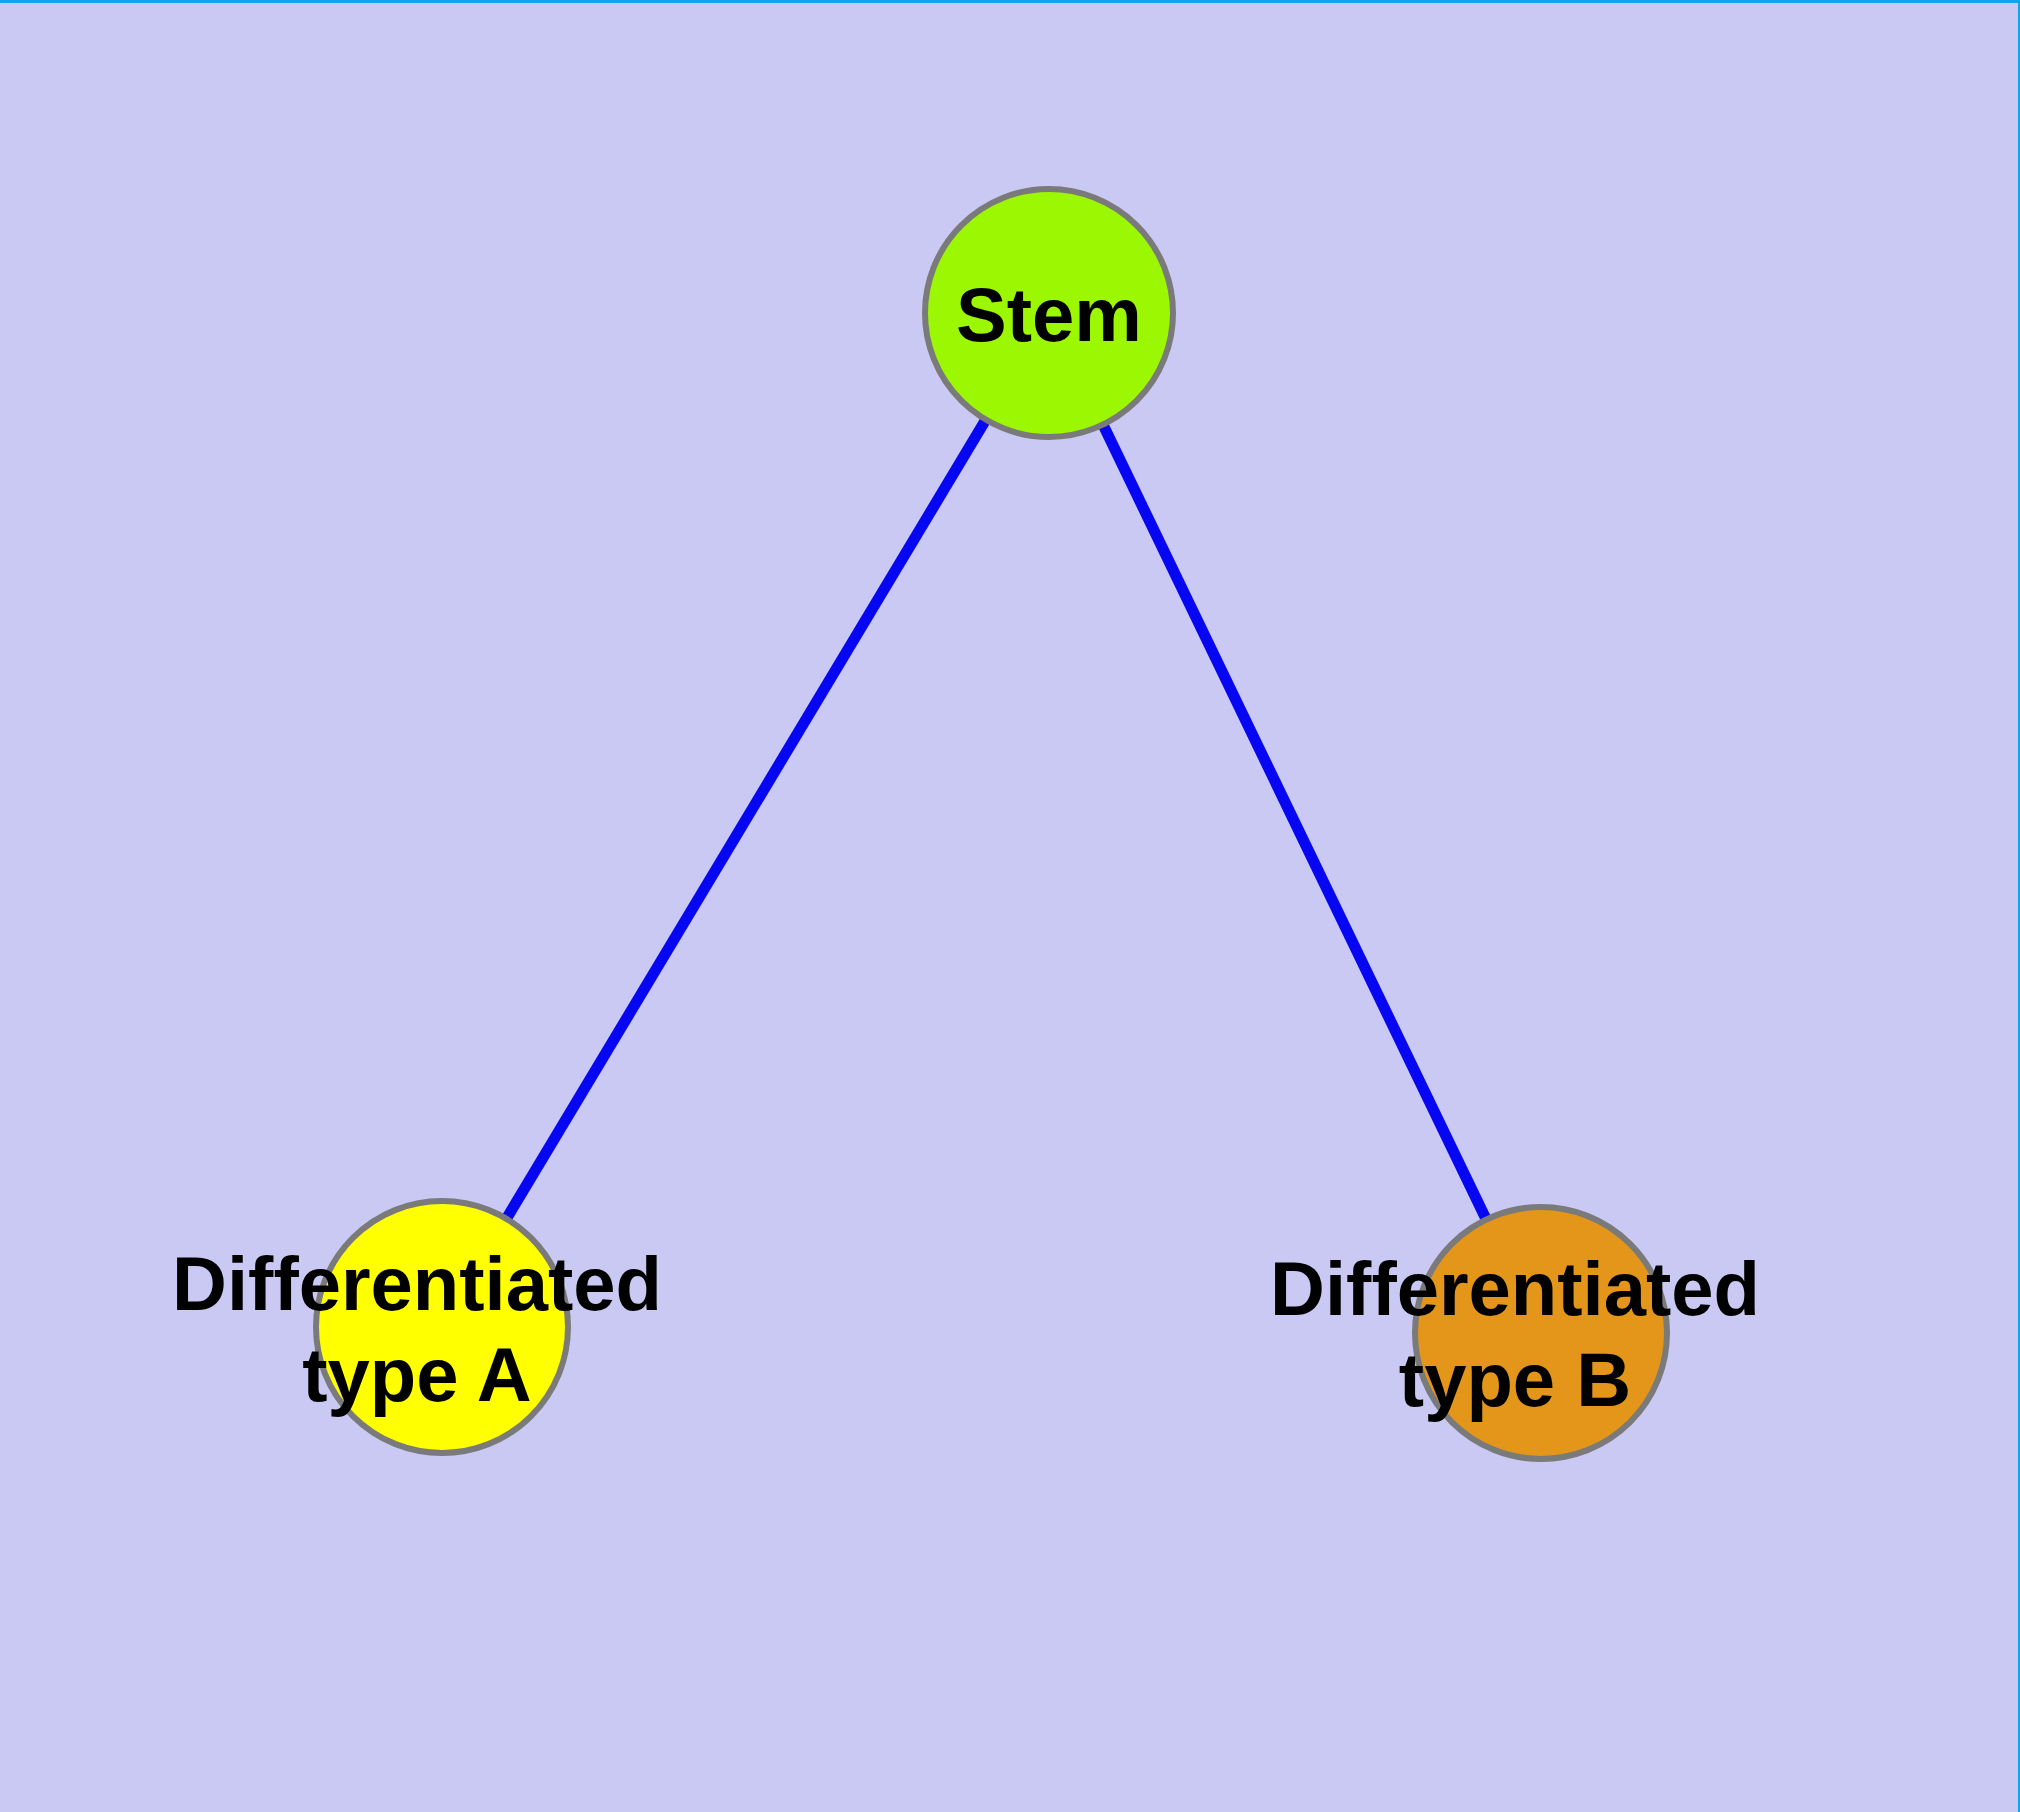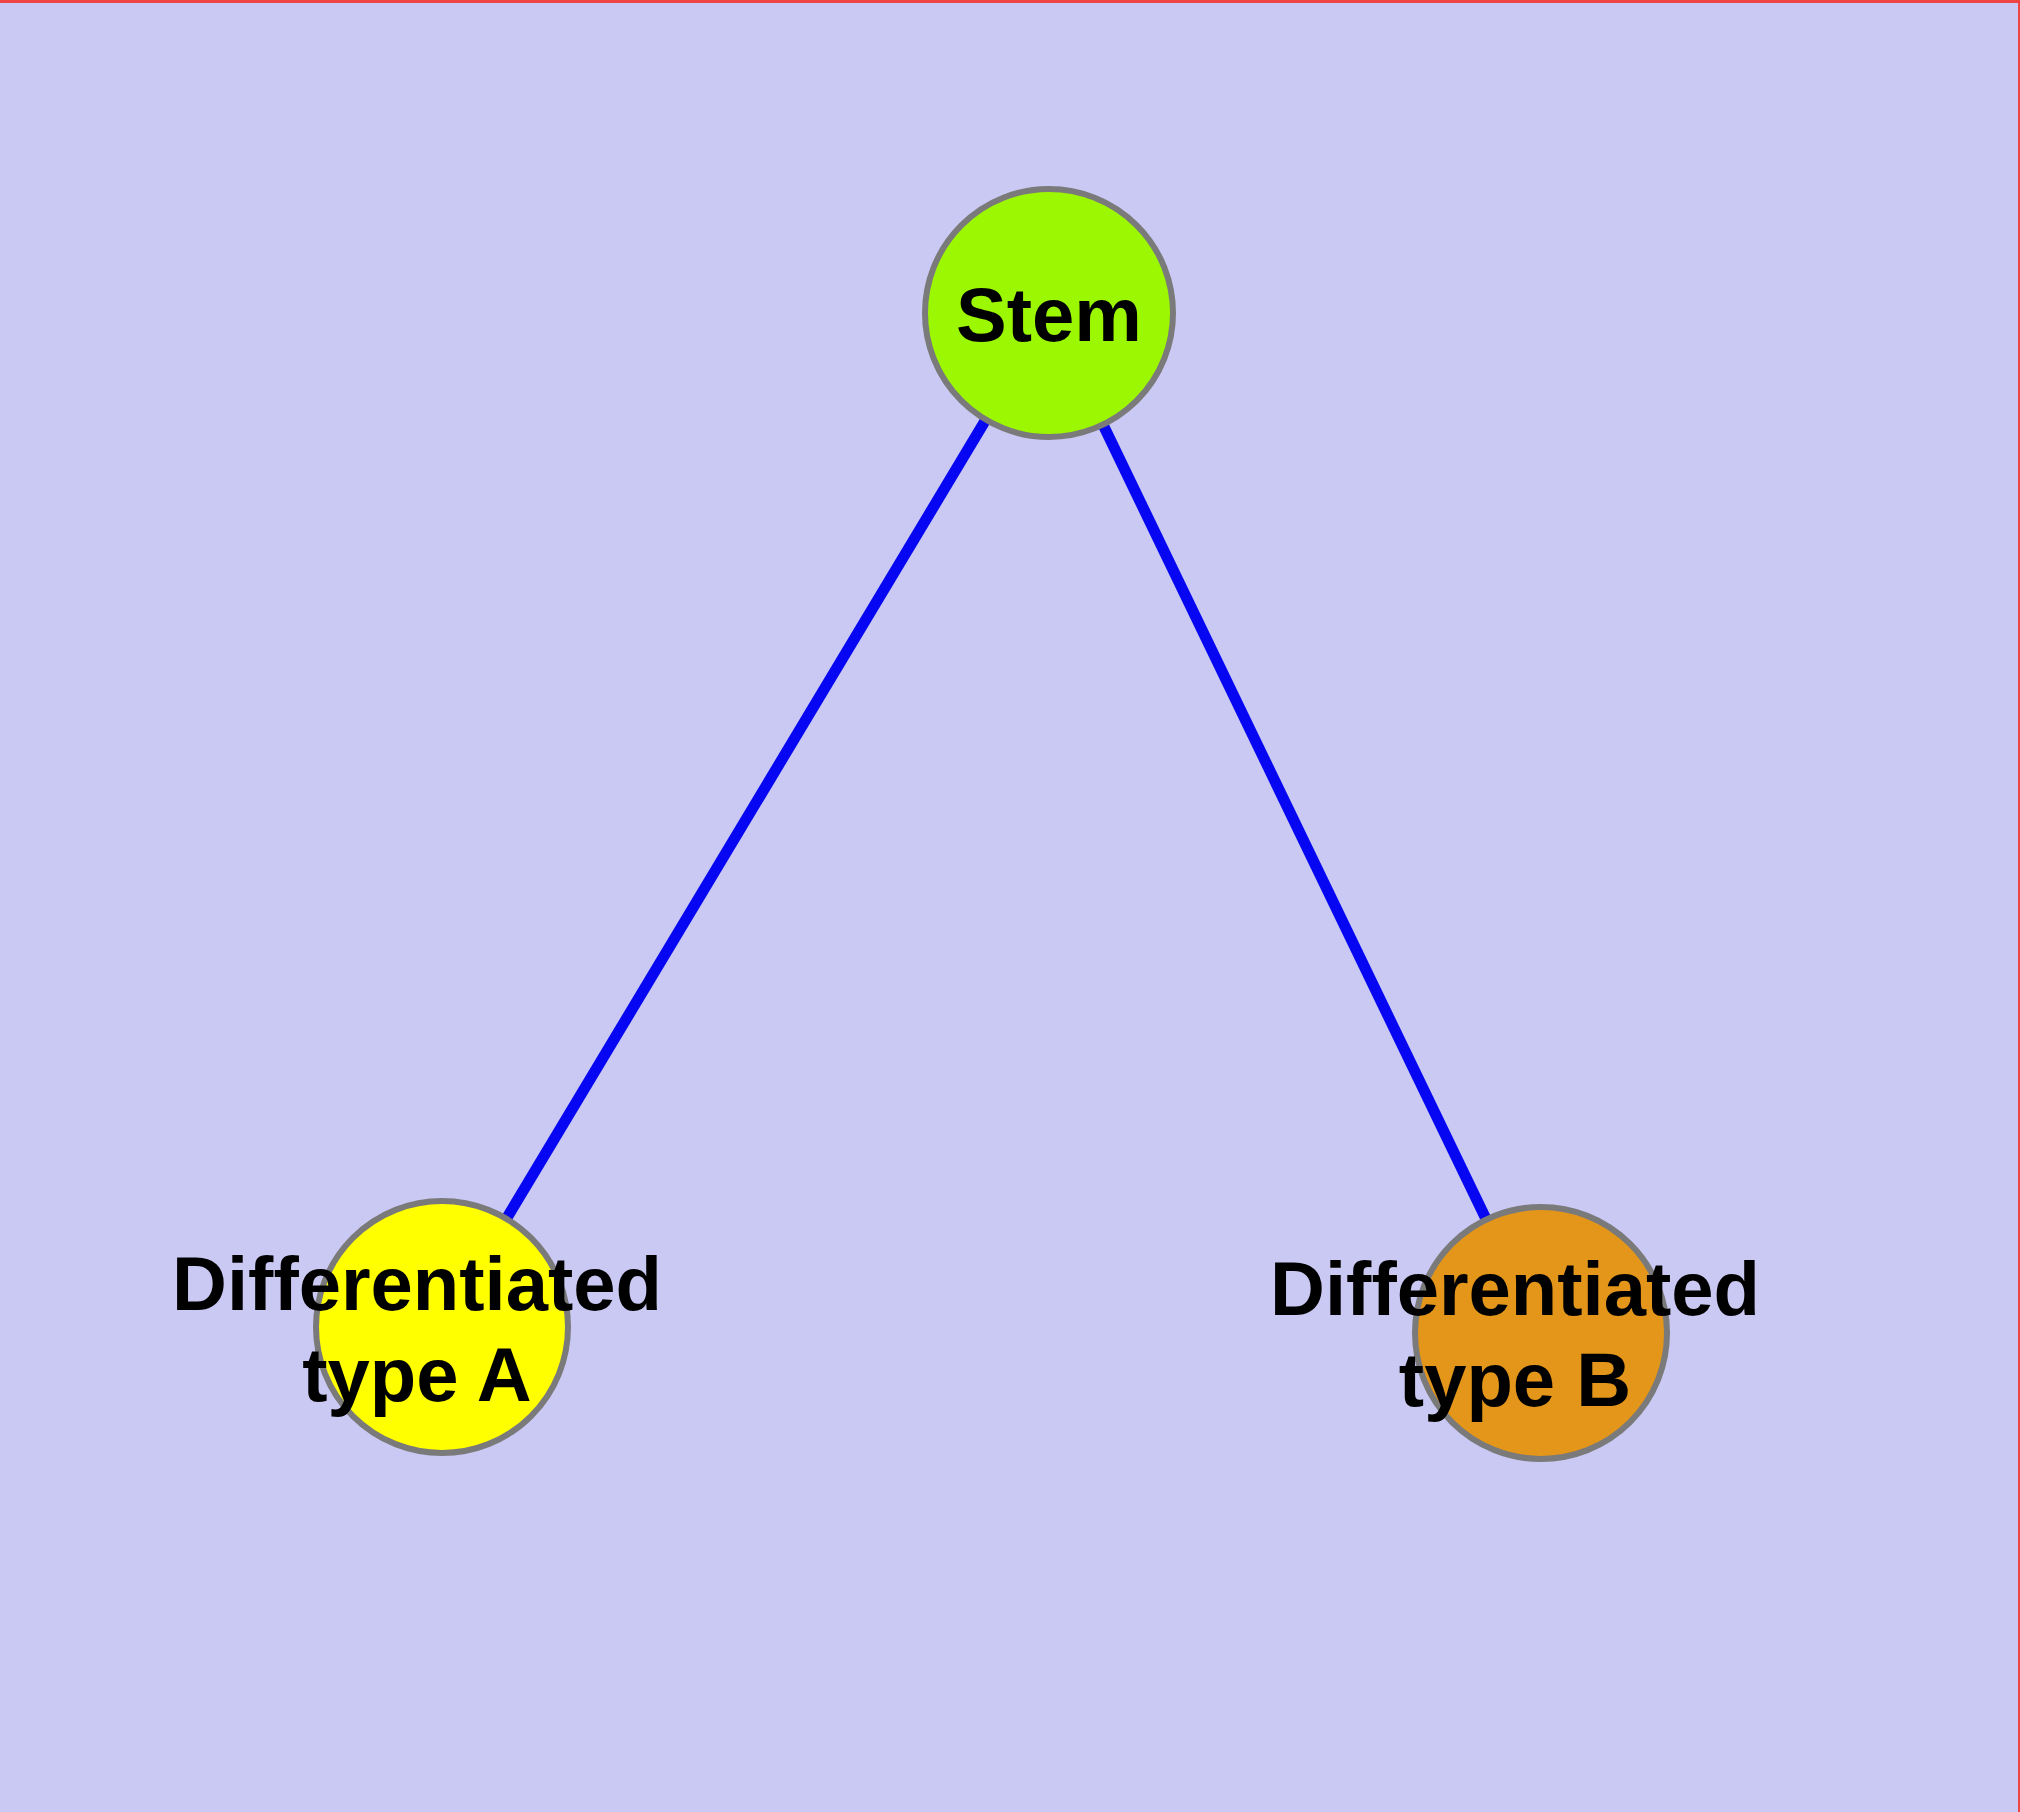"Stem" #app { background: #ef4444 -> #0ea5e9 }
